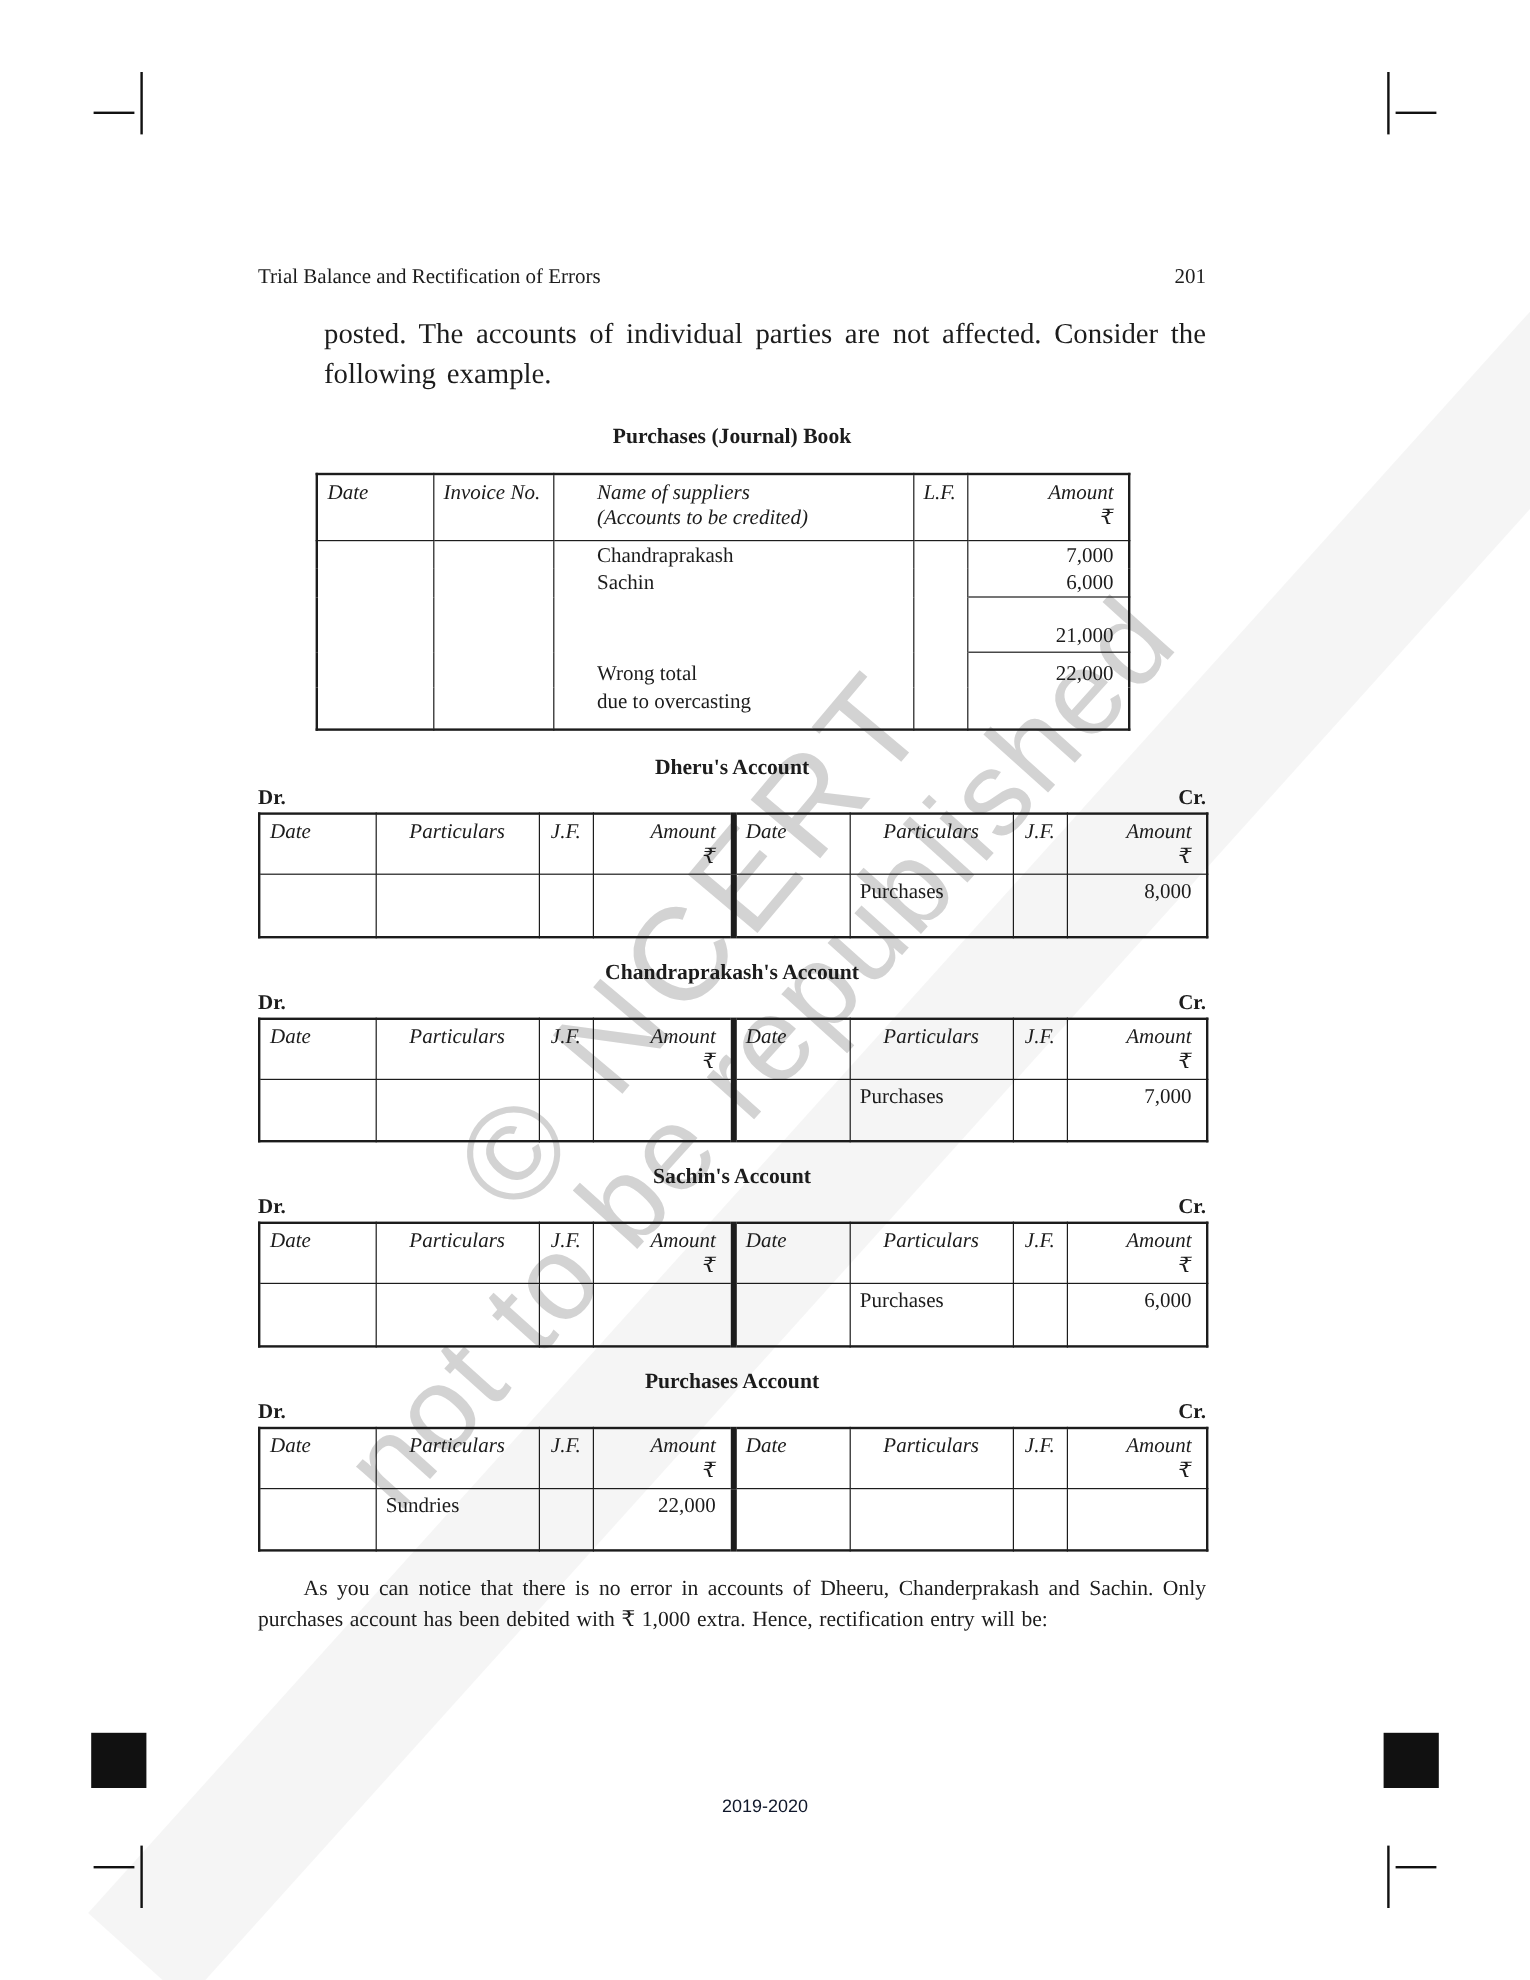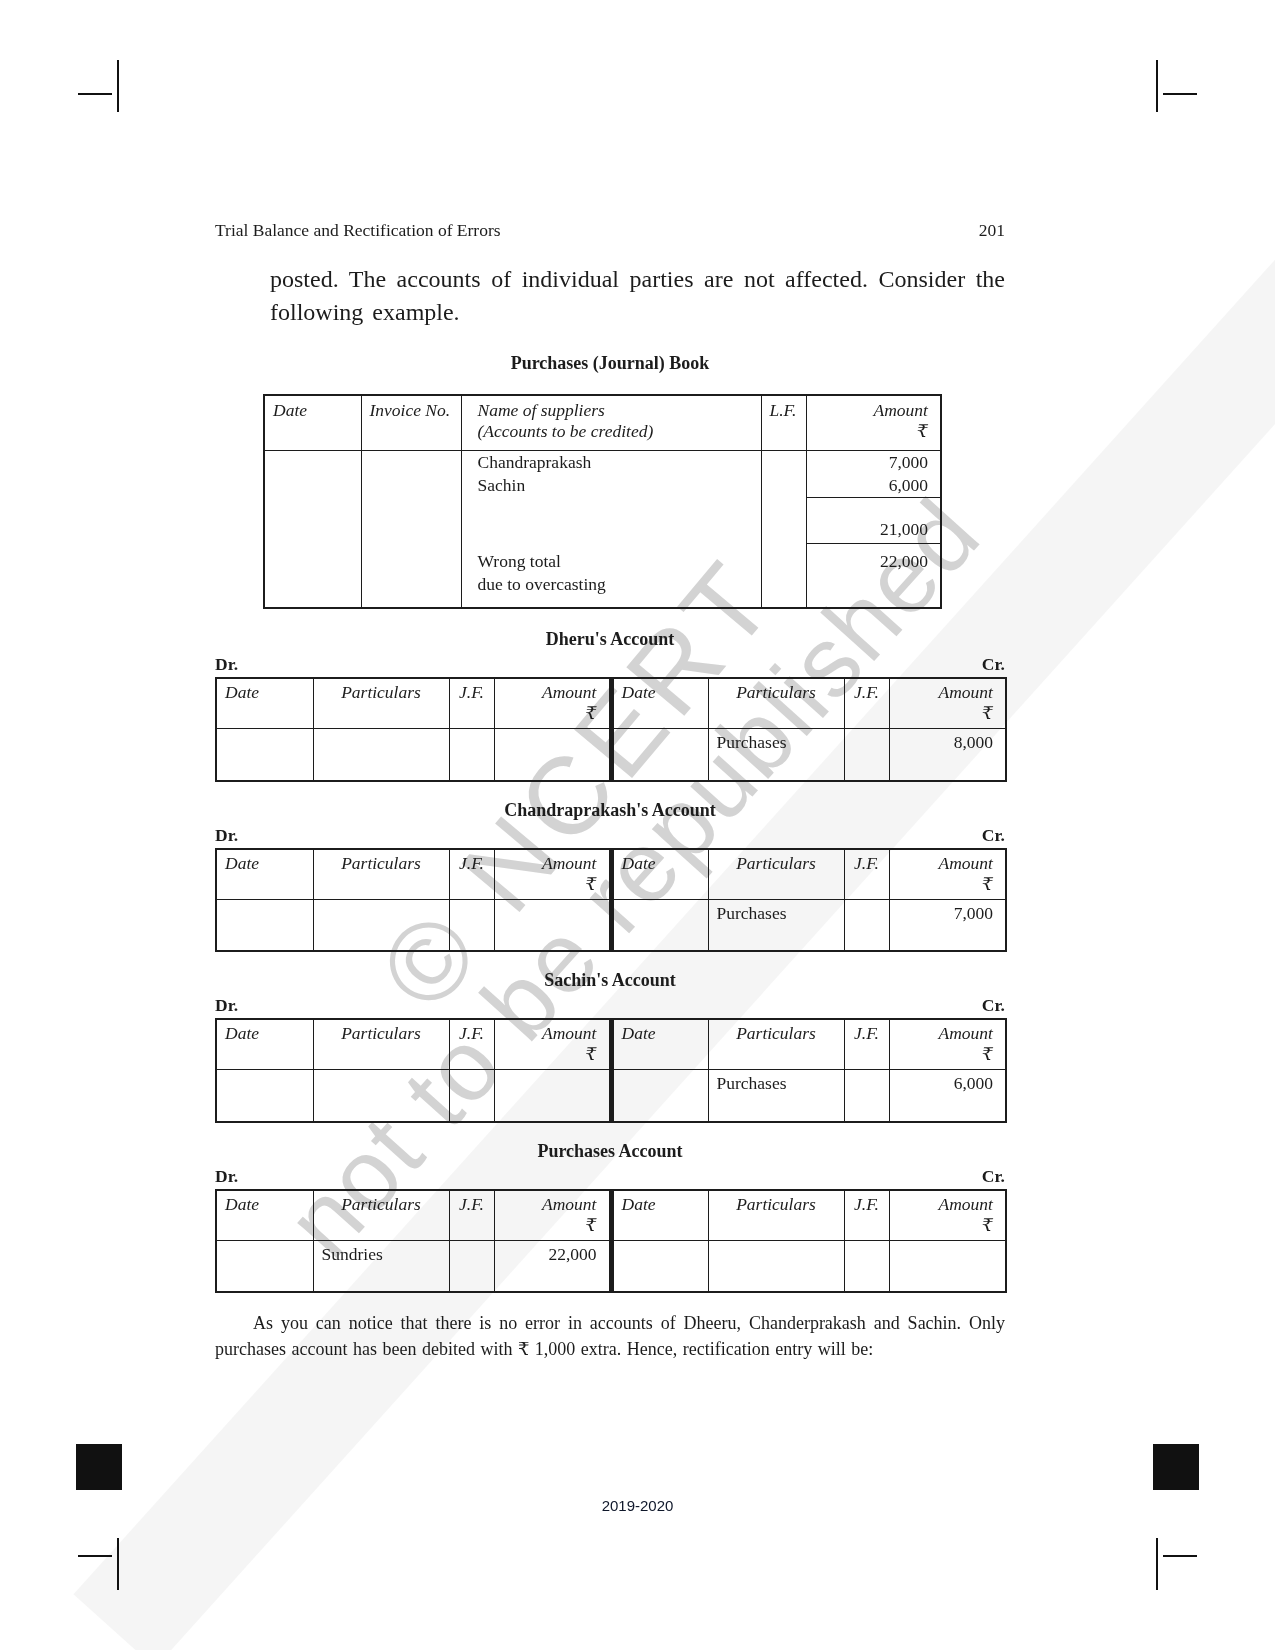"Name of suppliers" .journal-table .c-sup { padding-left: 16px -> 36px }
